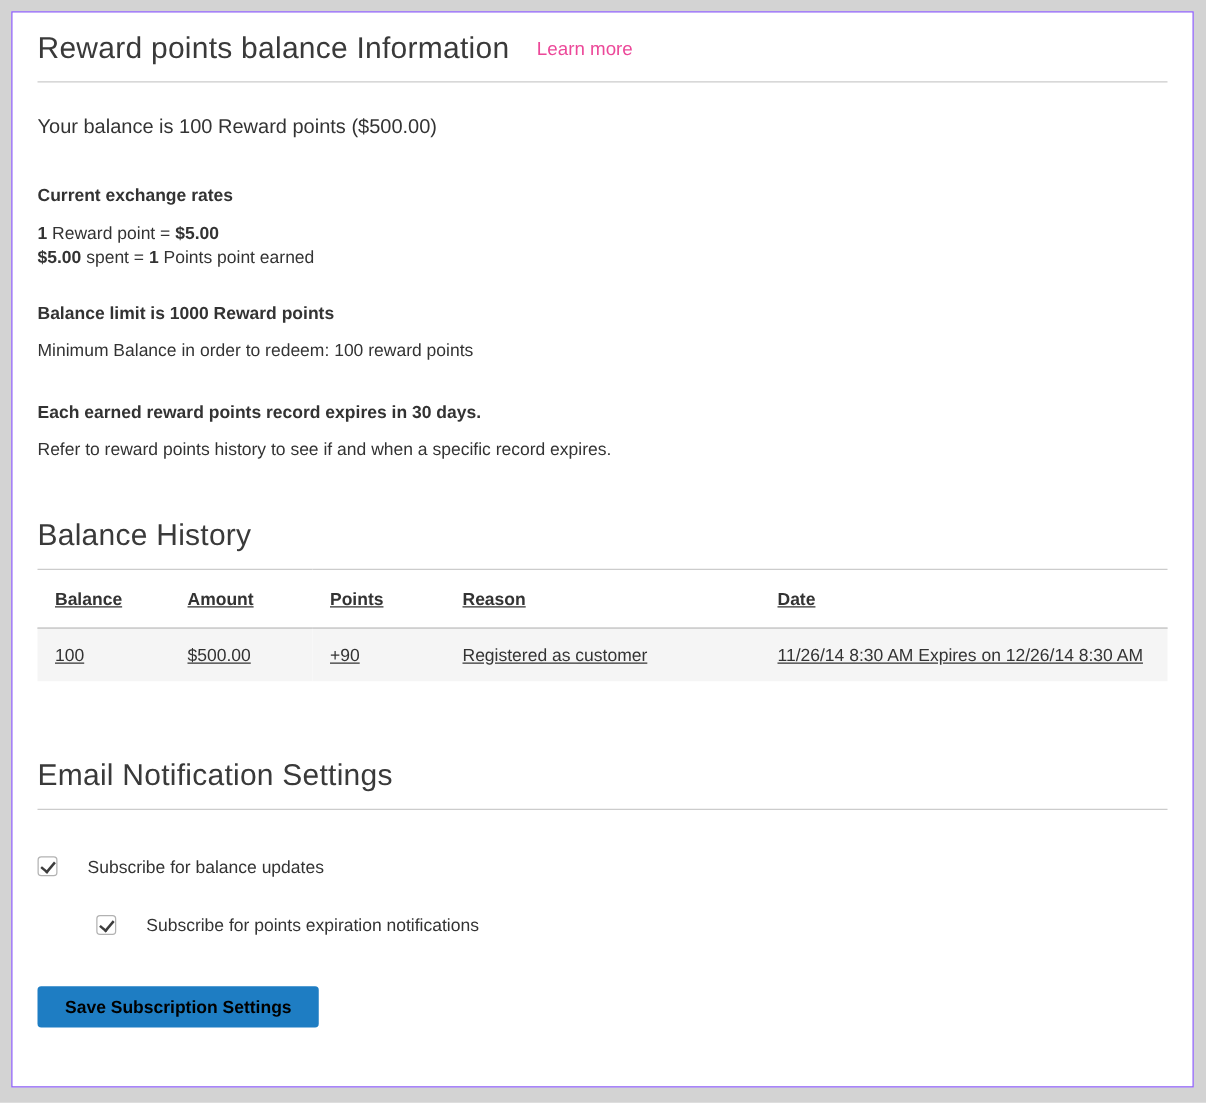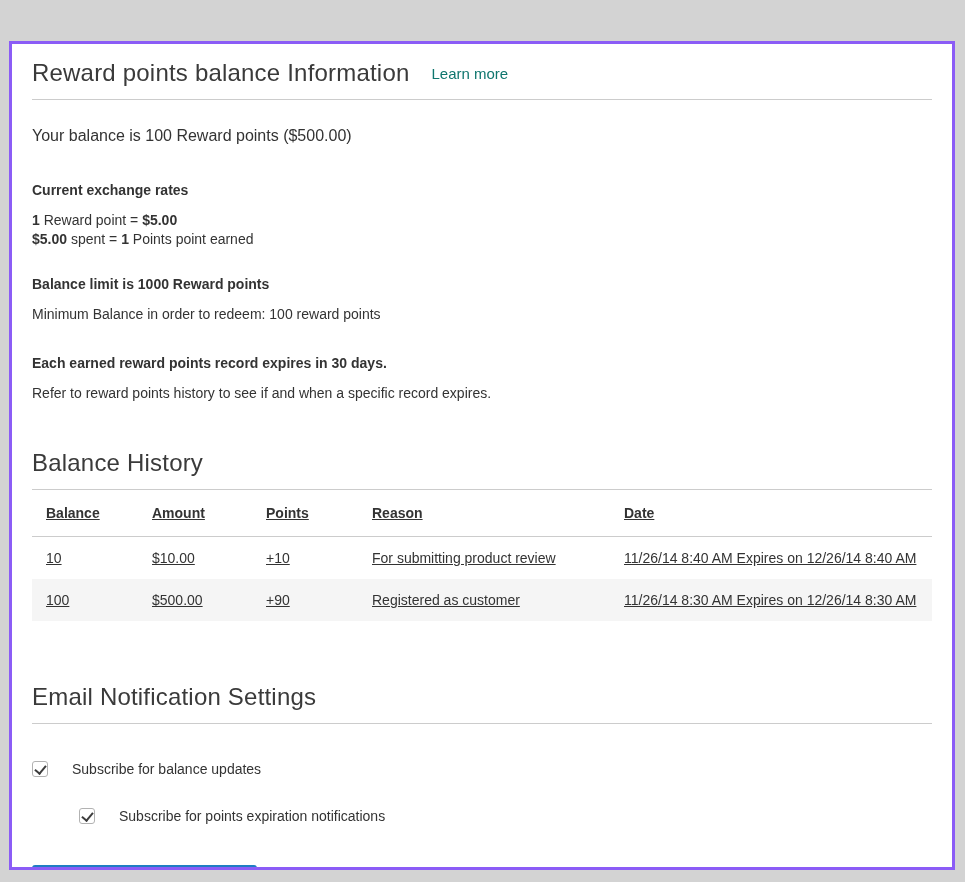"Reward points balance Information" .card { border: 3px solid #8b5cf6 -> 1px solid #8b5cf6; margin-top: 32px -> none }
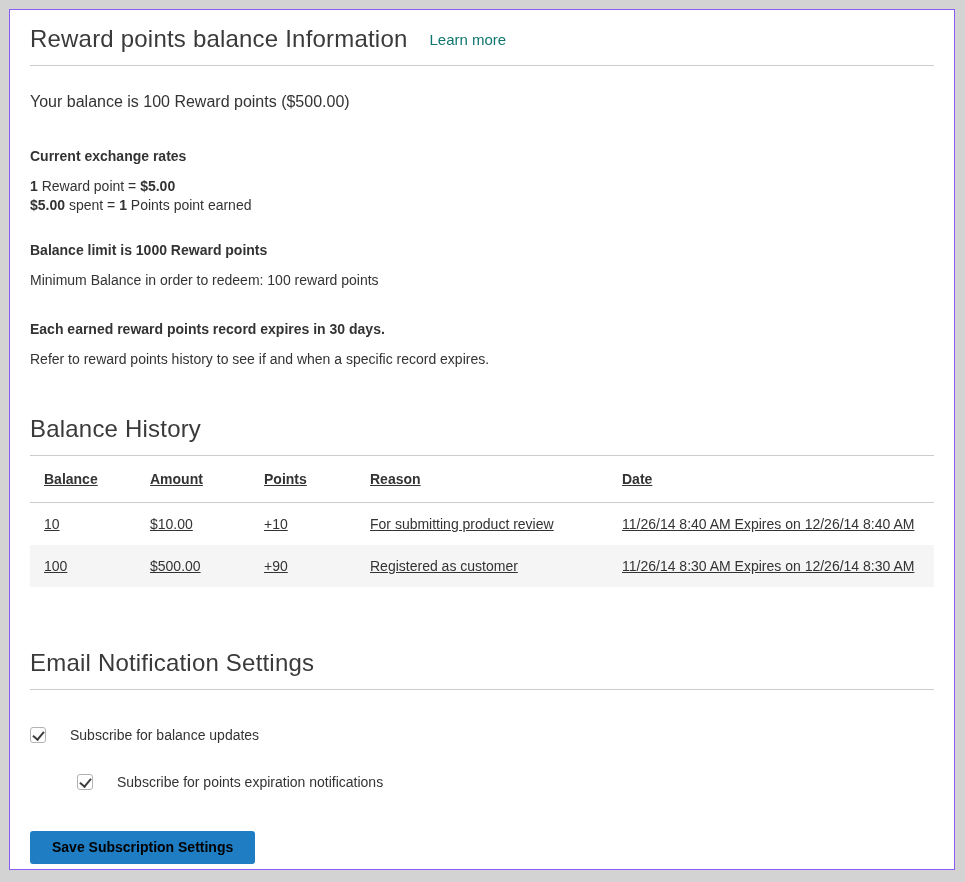"Learn more" .learn-more { color: #0f766e -> #ec4899 }
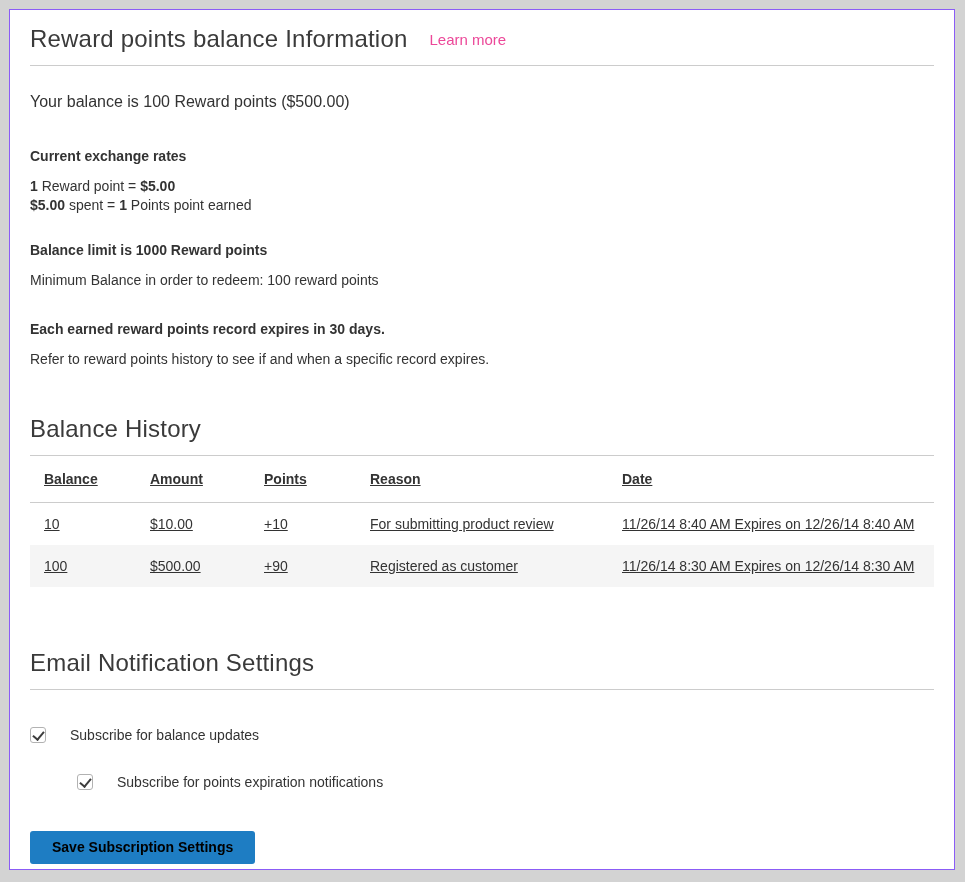"10" tr { html: <tr> <td>10</td> <td>$10.00</td> <td>+10</td> <td>For submitting product review</td> <td>11/26/14 8:40 AM Expires on 12/26/14 8:40 AM</td> </tr> -> none }
